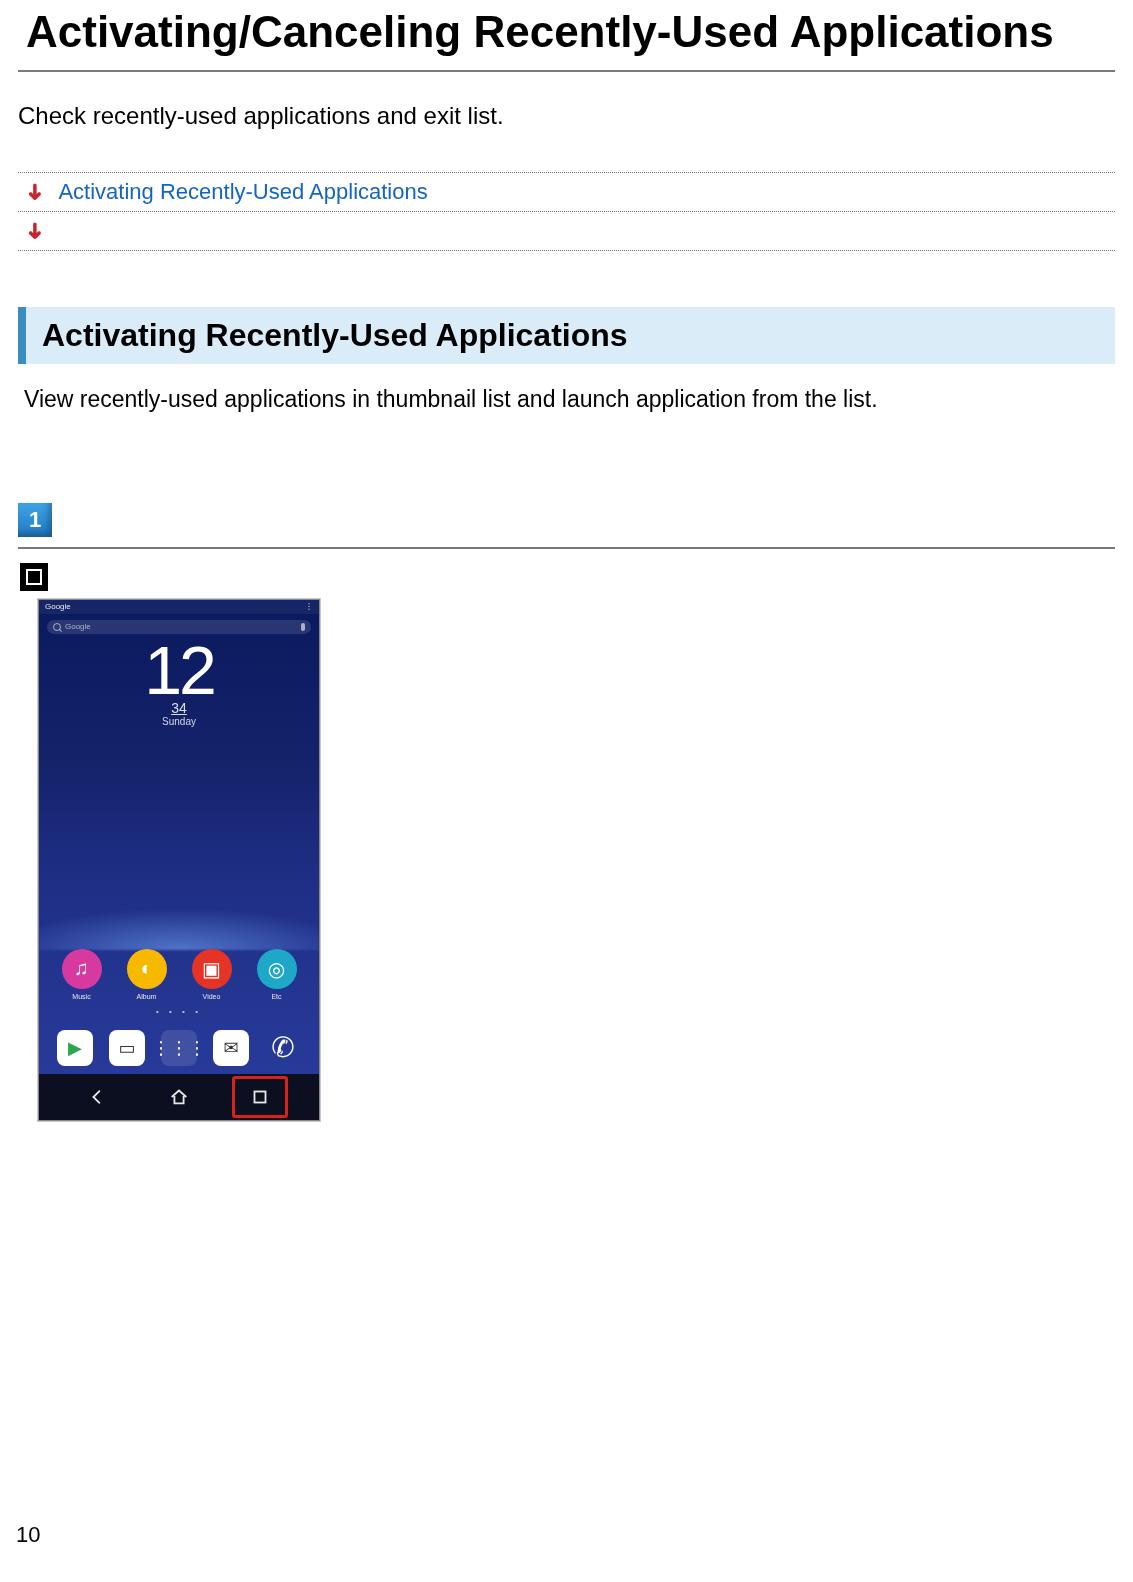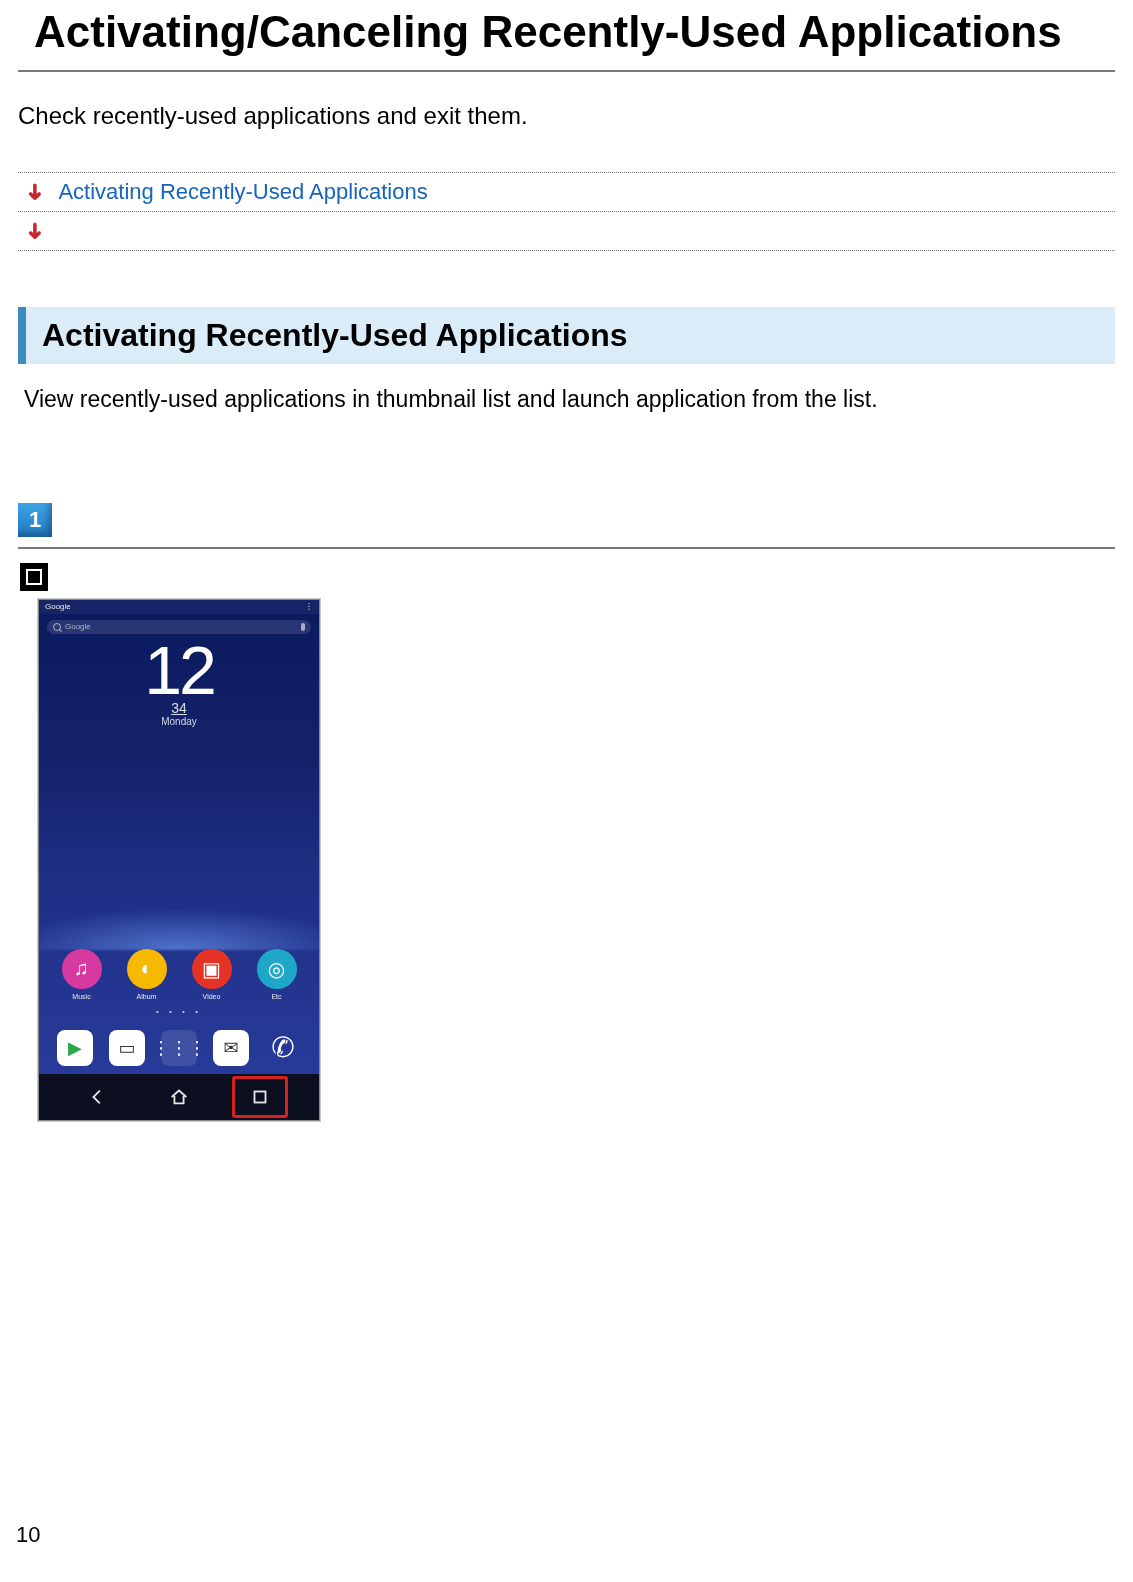"Activating/Canceling Recently-Used" h1.page-title { margin: 0 0 12px 16px -> 0 0 12px 8px }
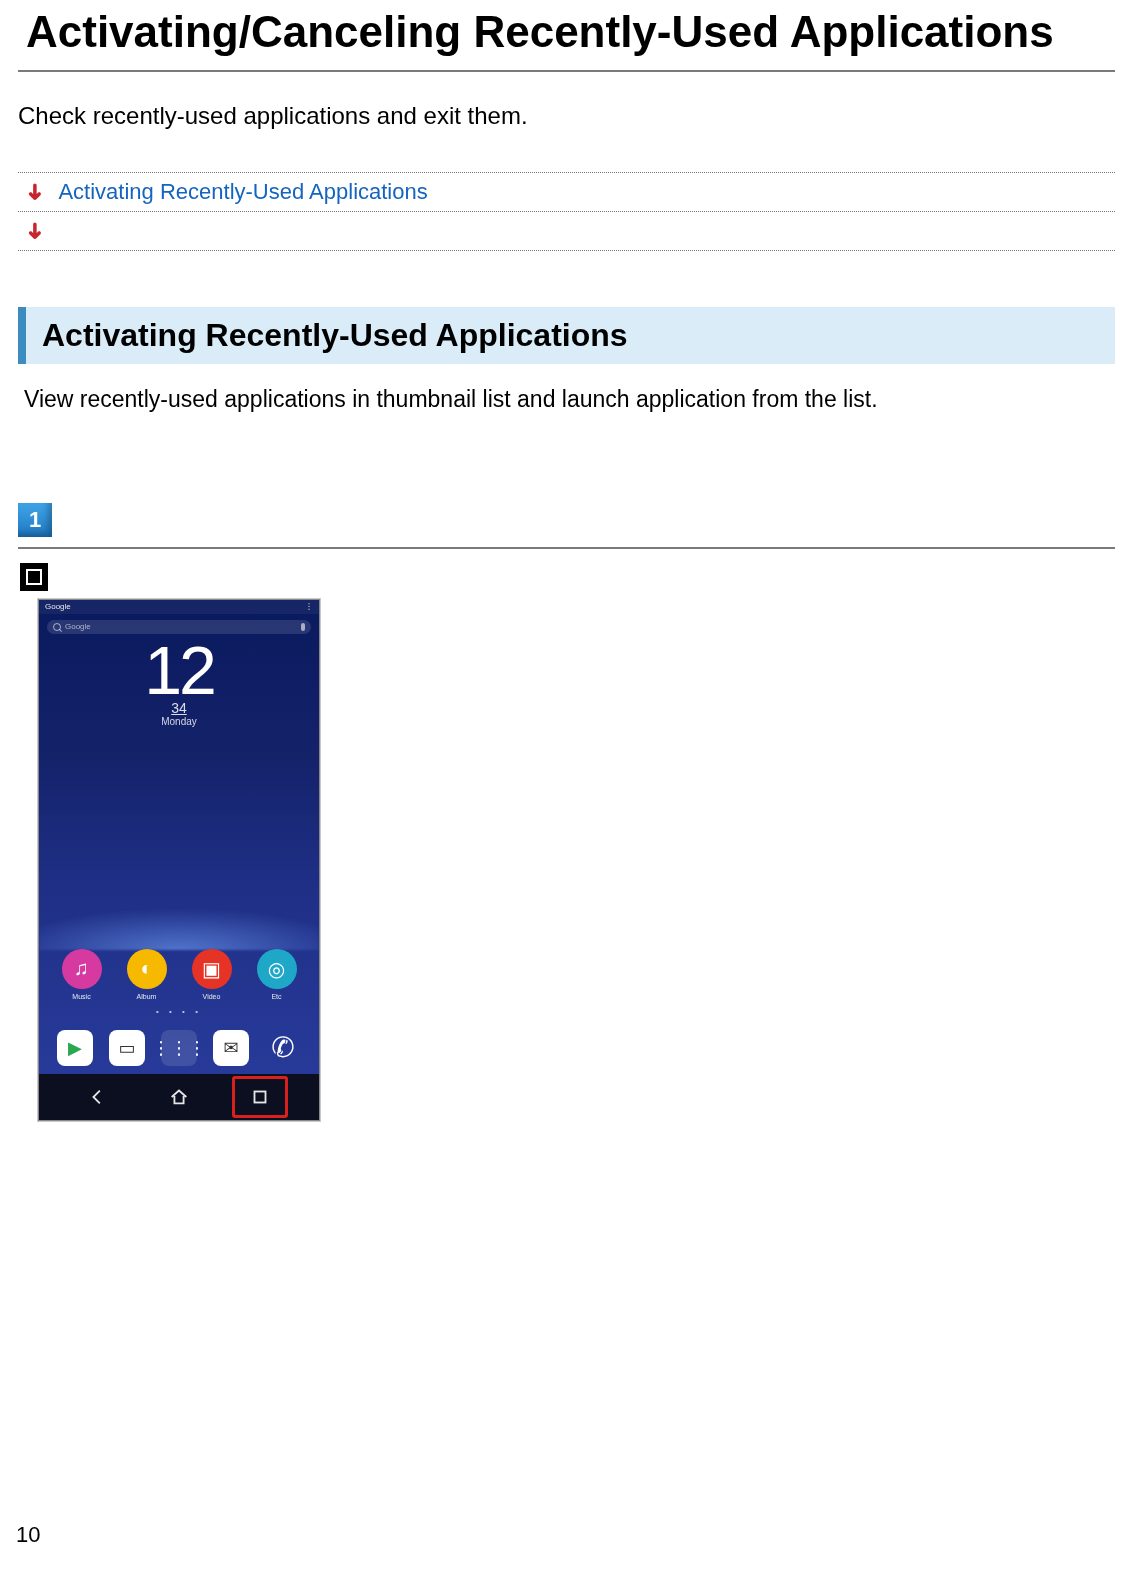"Check recently-used applications and" p.intro { text: them -> list }
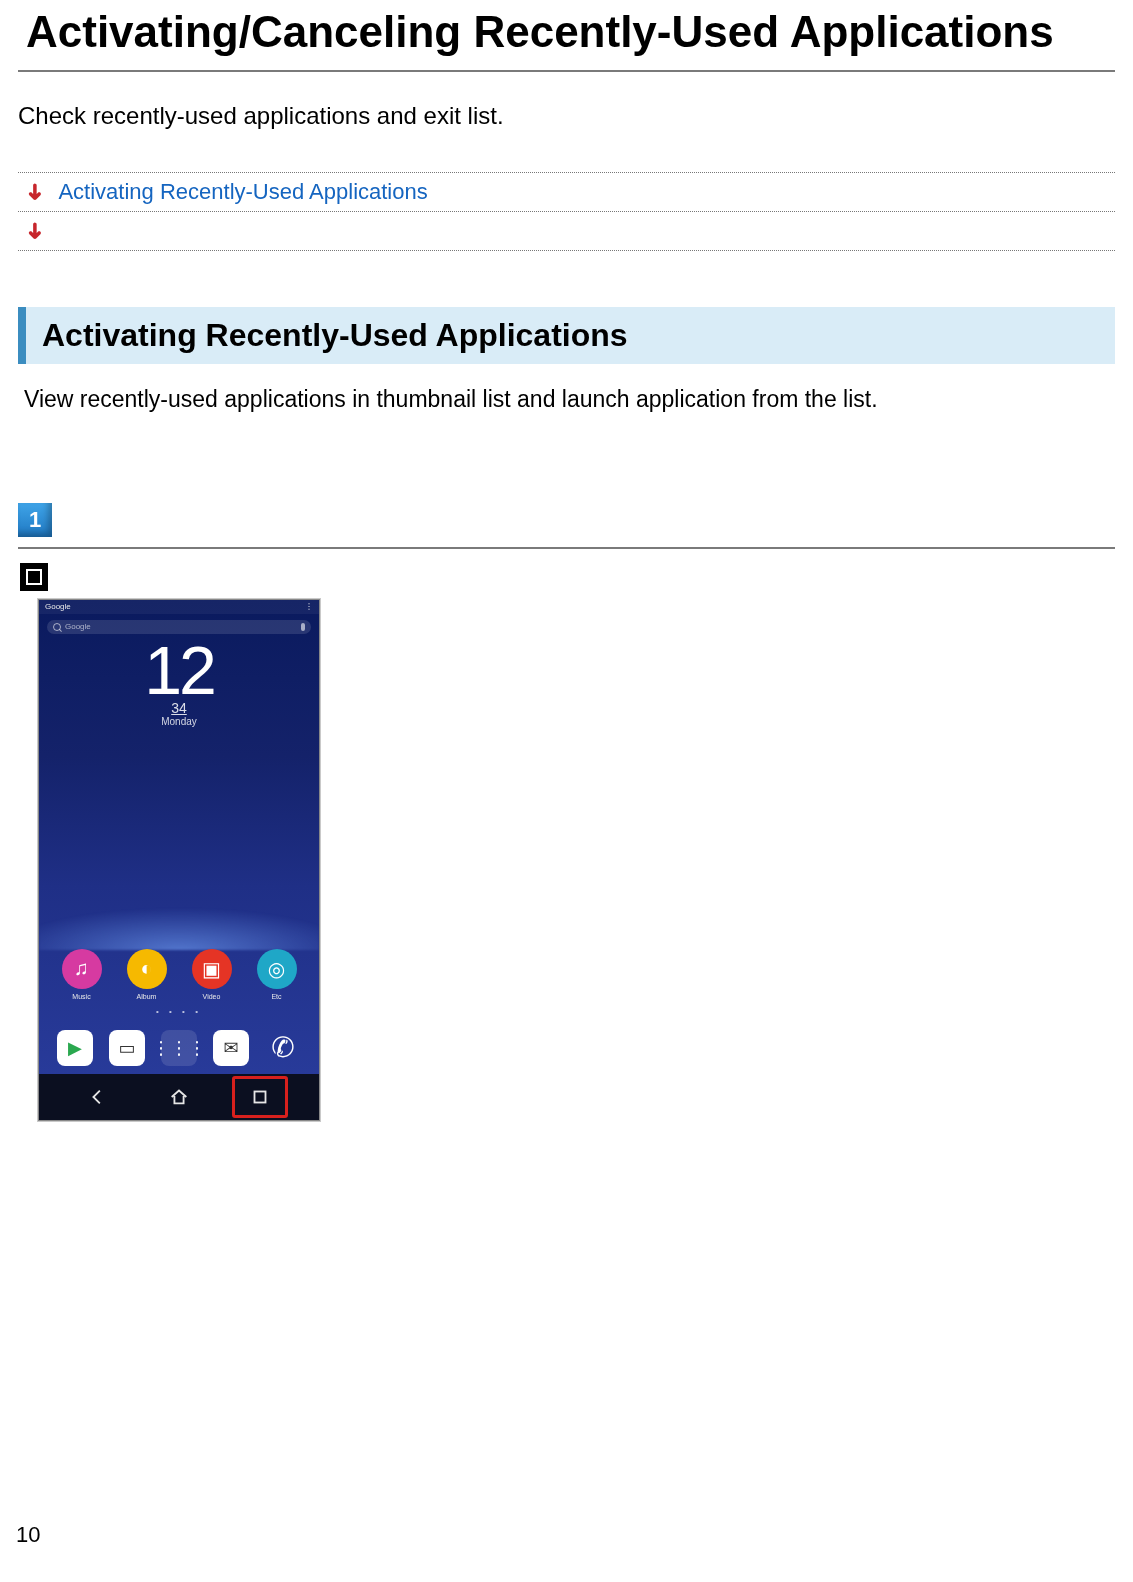"Monday" div.clock-date { text: Monday -> Sunday }
